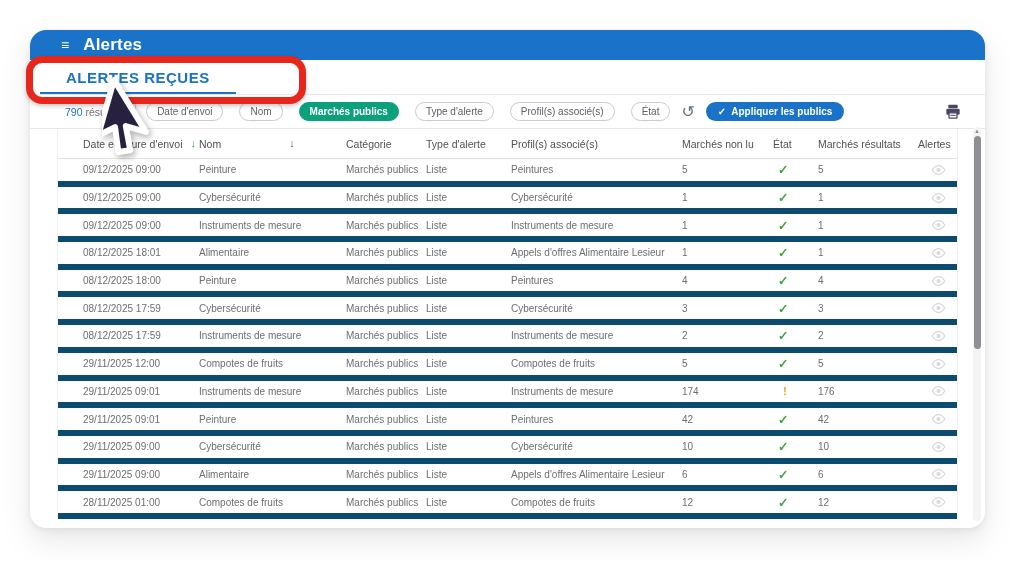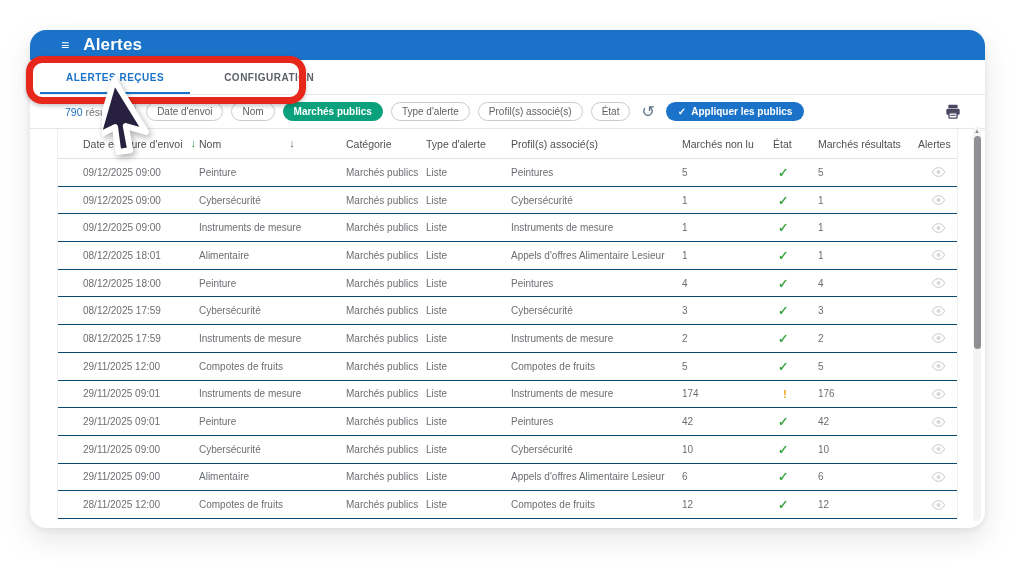"ALERTES REÇUES" .tab { font-size: 10px -> 15px }
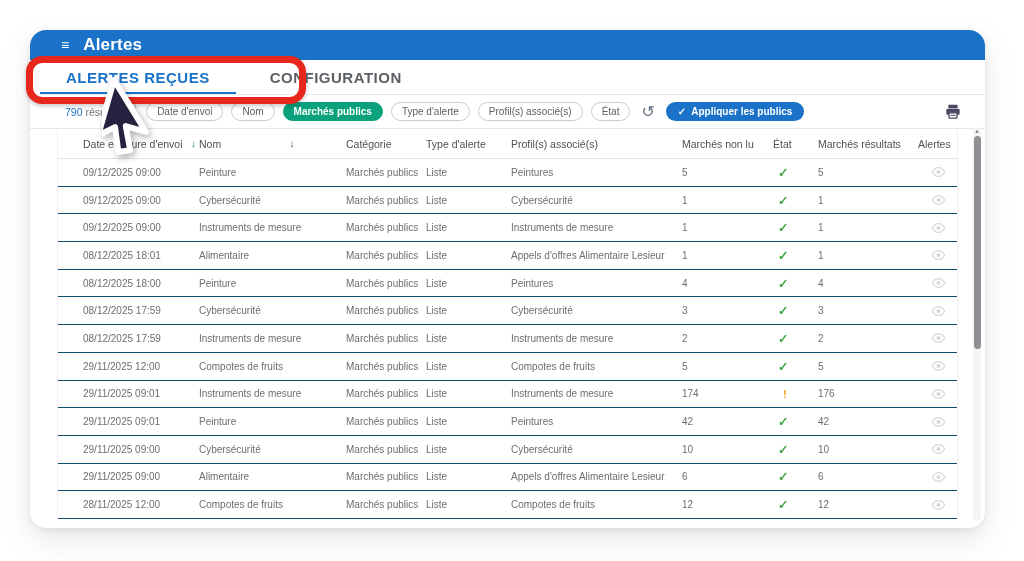"CONFIGURATION" div.tab { html: <div>CONFIGURATION</div> -> none }
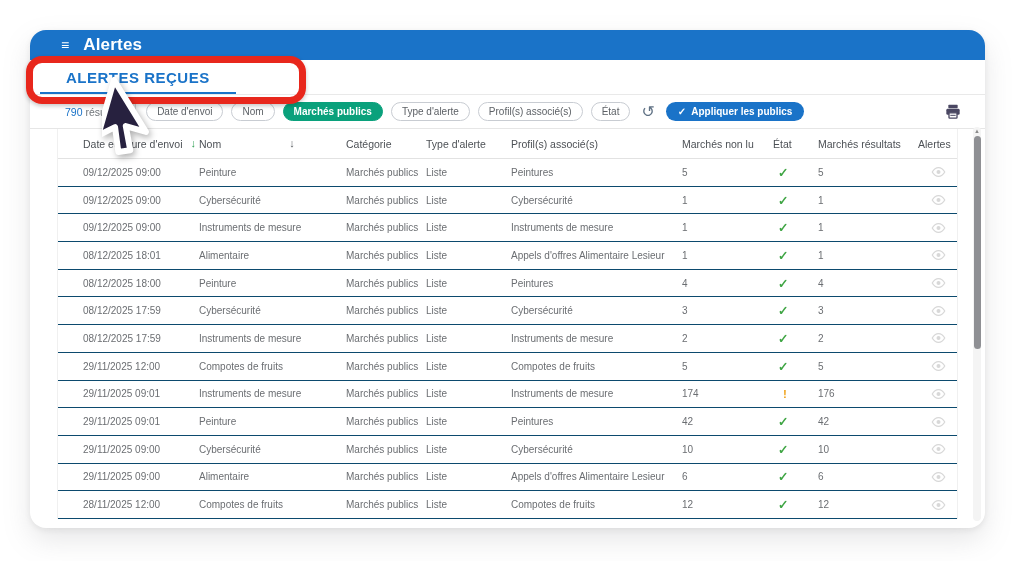"Date d'envoi" .chips { gap: 8px -> 16px }
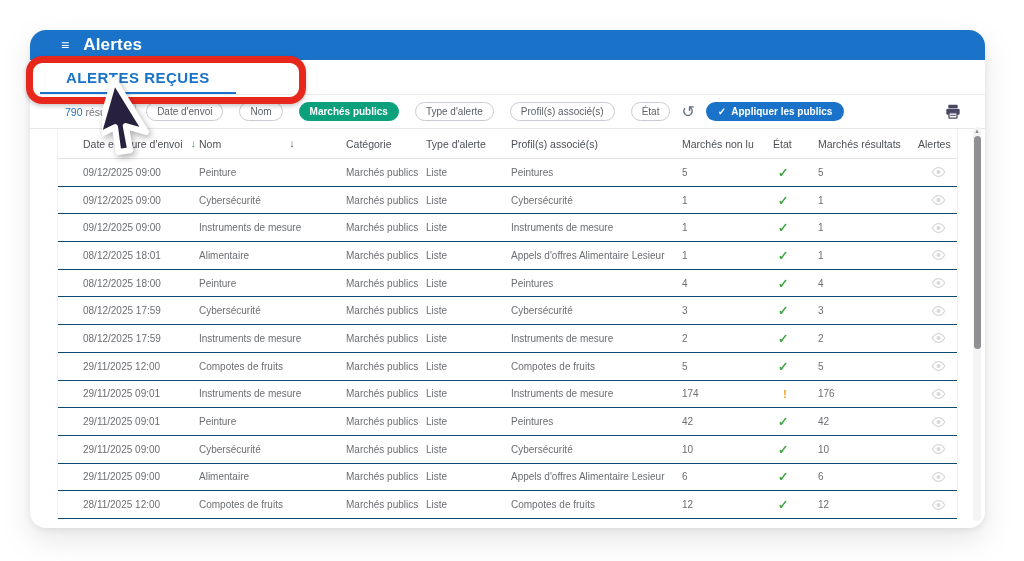"09/12/2025 09:00" .trow { border-bottom: 1px solid #0c4a6e -> 6px solid #0c4a6e }
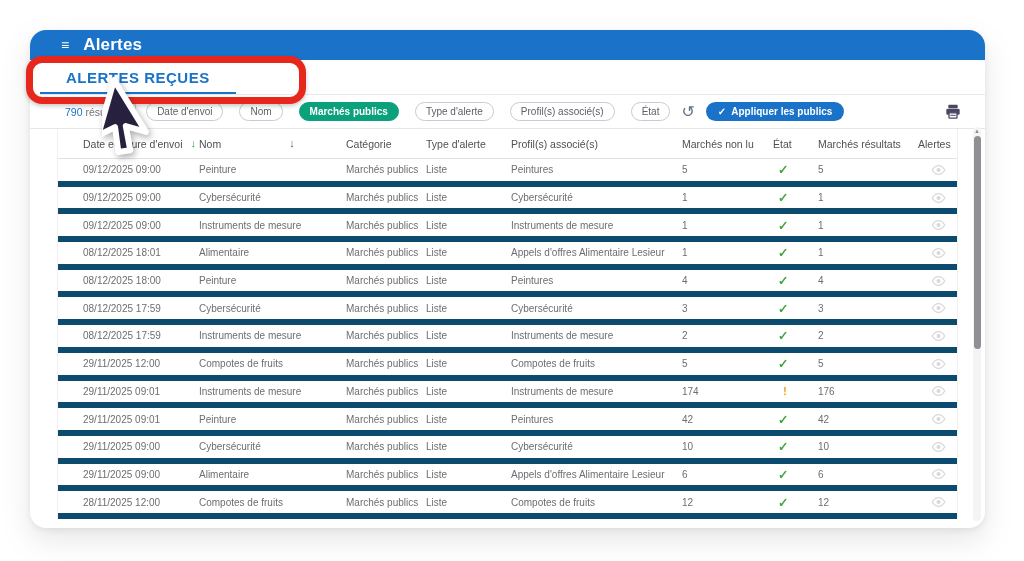"28/11/2025 12:00" div.td { text: 12:00 -> 01:00 }
